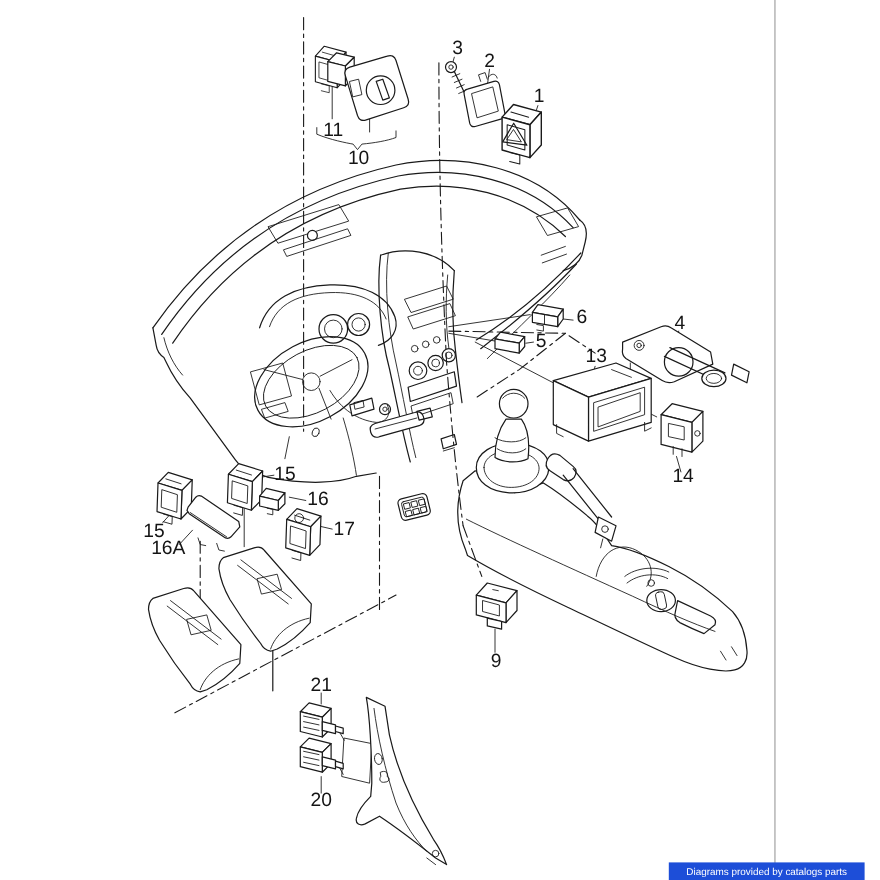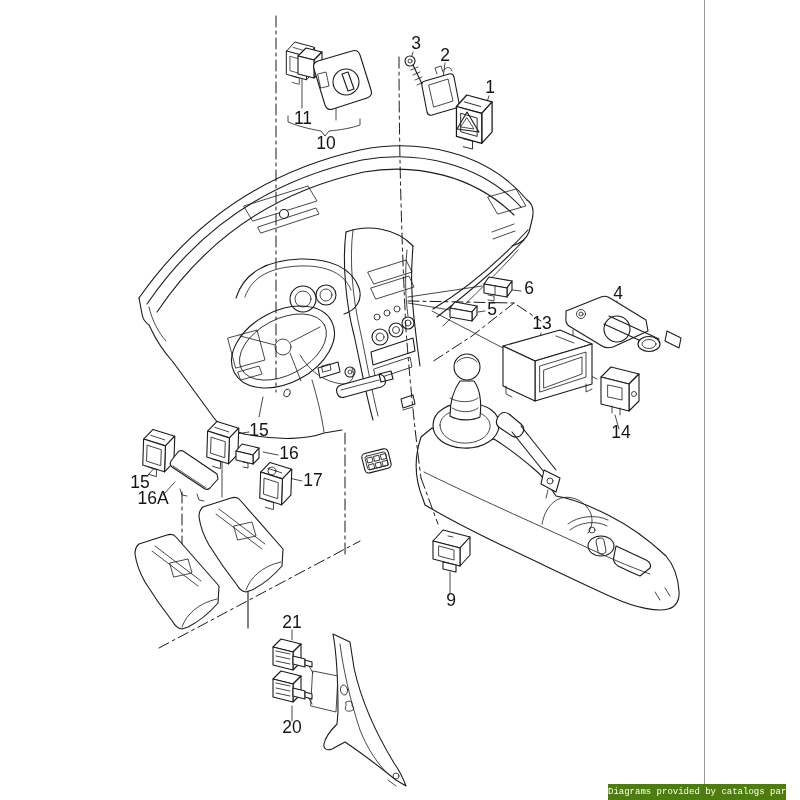"Diagrams provided by catalogs parts" #credit { background: #4d7c0f -> #1d4ed8; font-family: Liberation Mono, monospace -> Liberation Sans, sans-serif }
